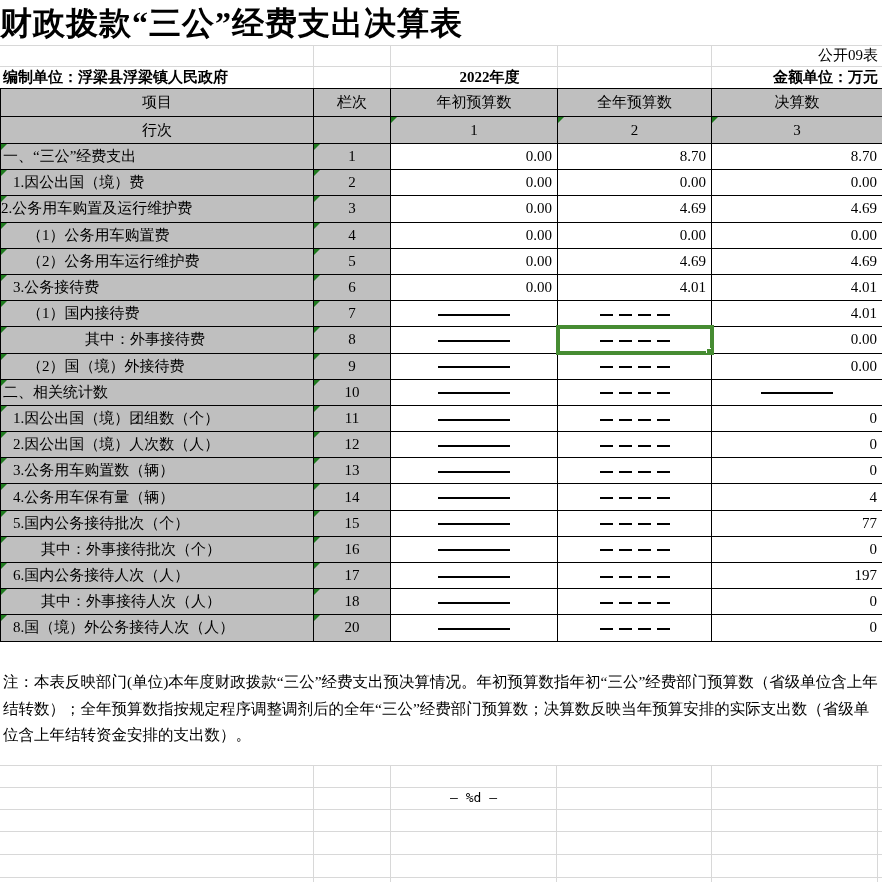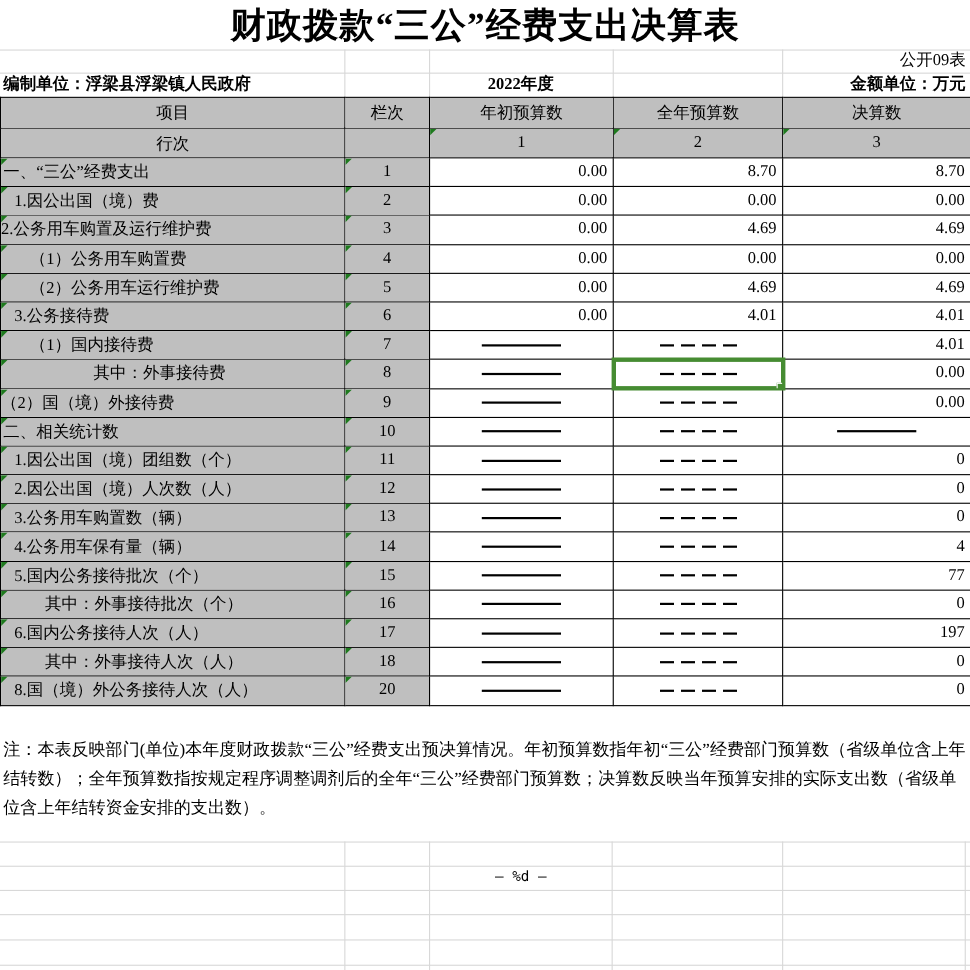"财政拨款“三公”经费支出决算表" .title { text-align: center -> none }
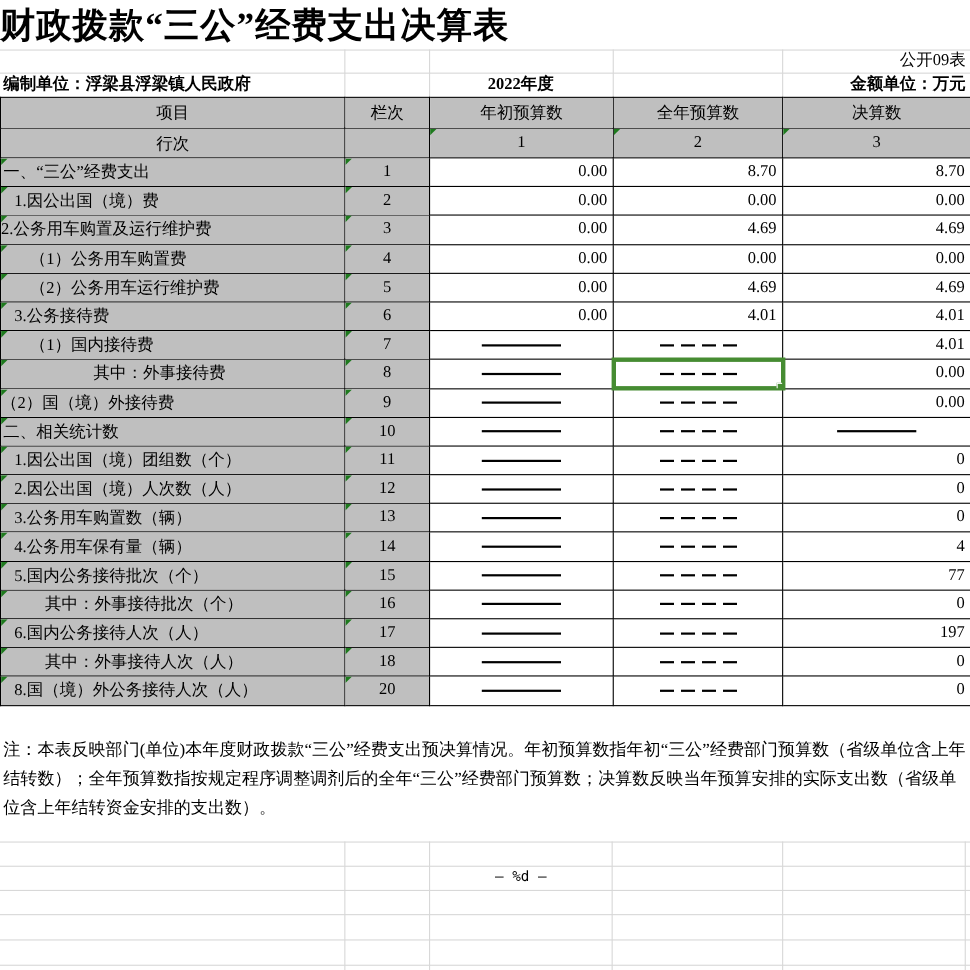"2022年度" .r2 .yr { padding-left: none -> 16px }
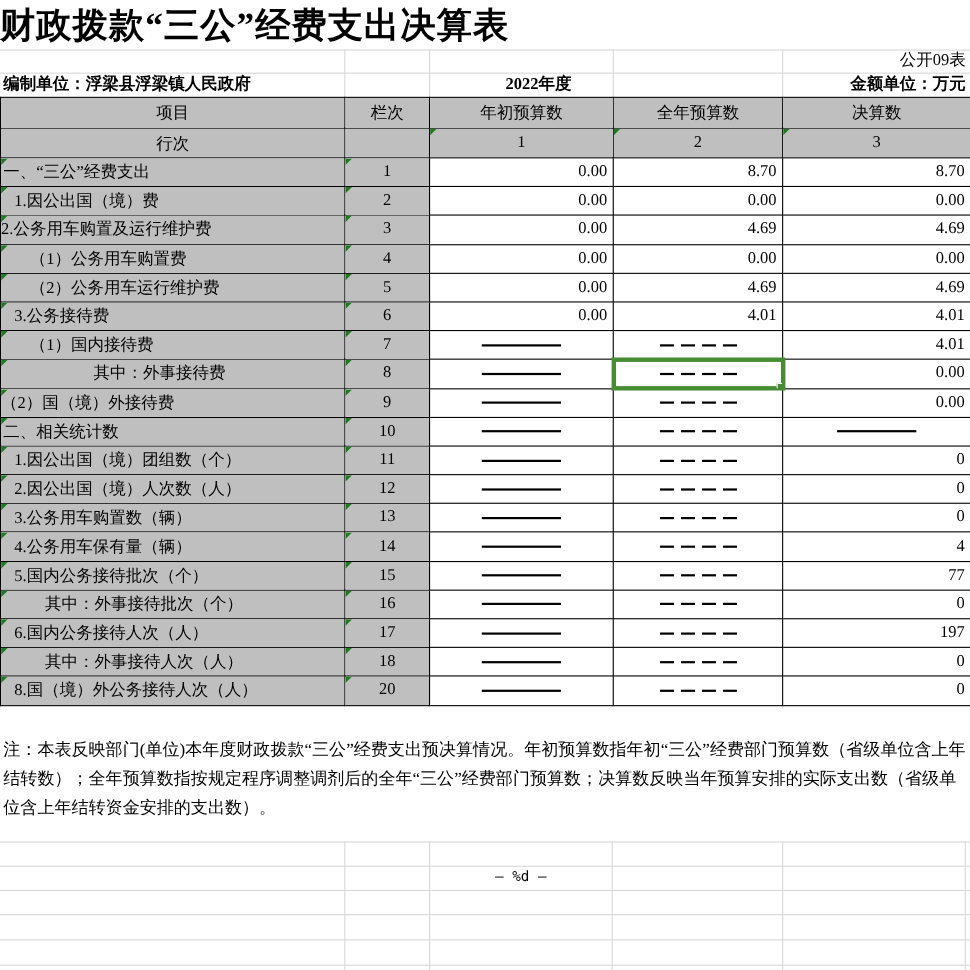"（2）国（境）外接待费" td.gray { padding-left: none -> 26px }
